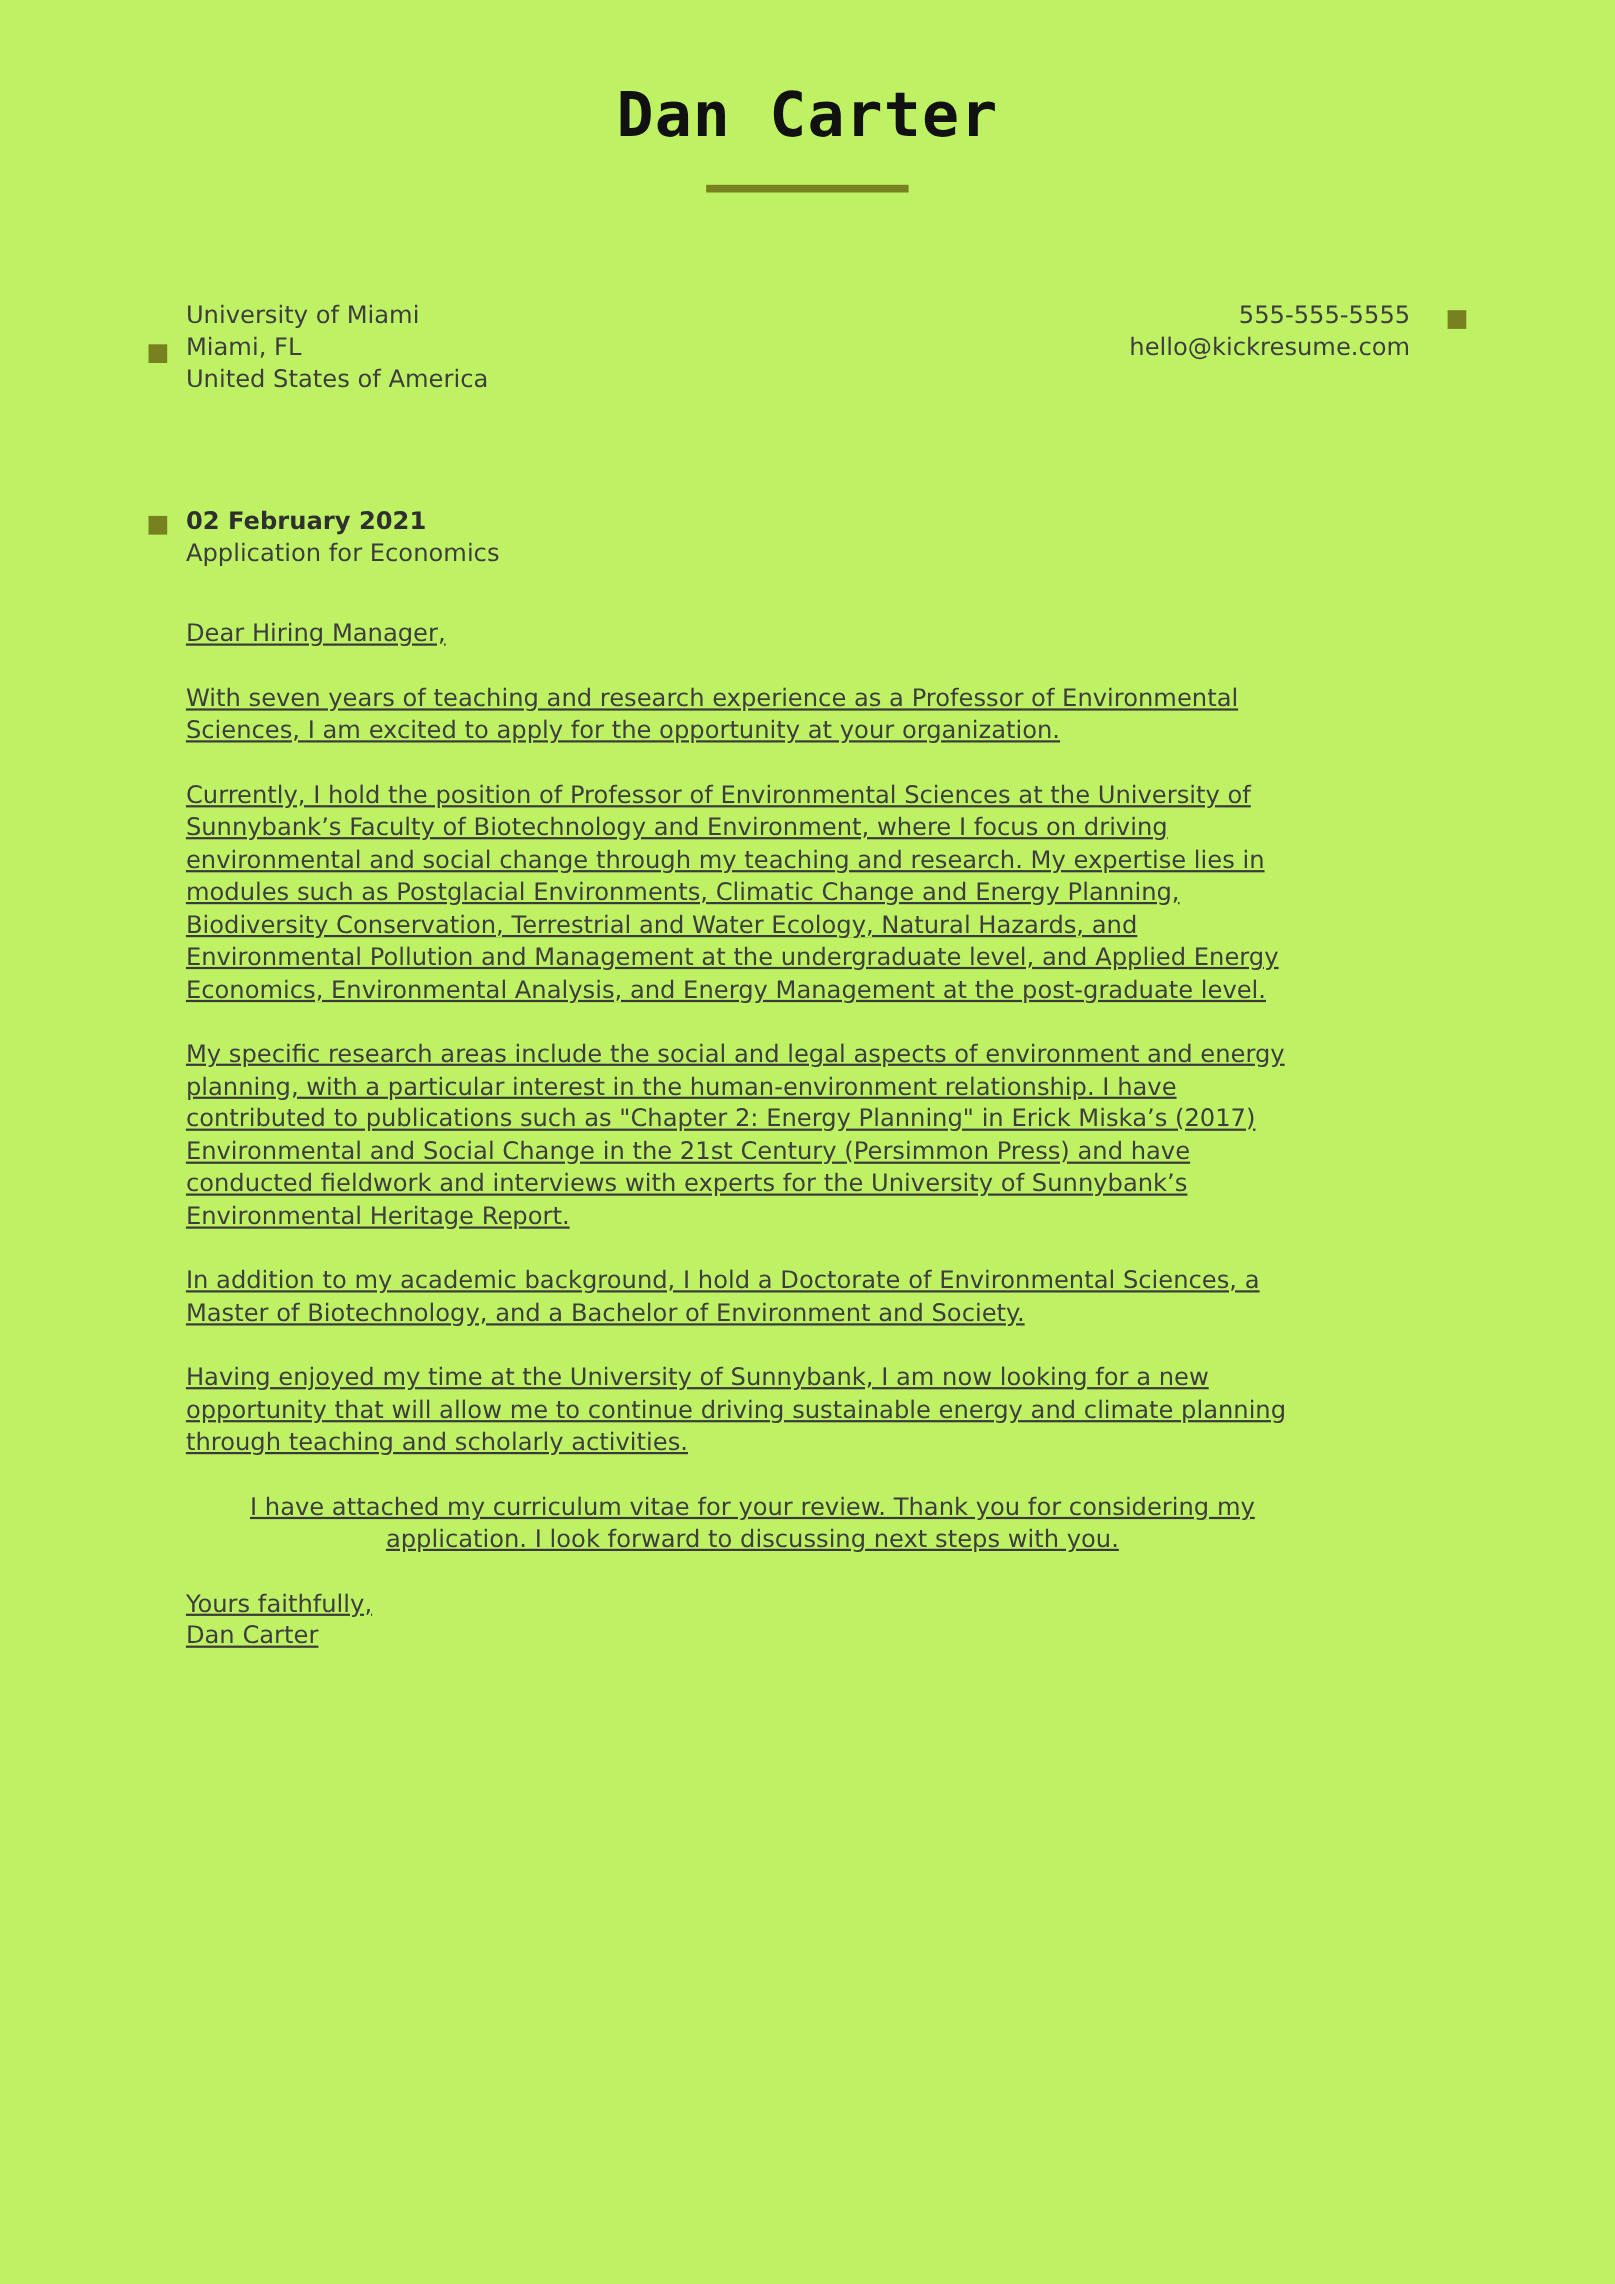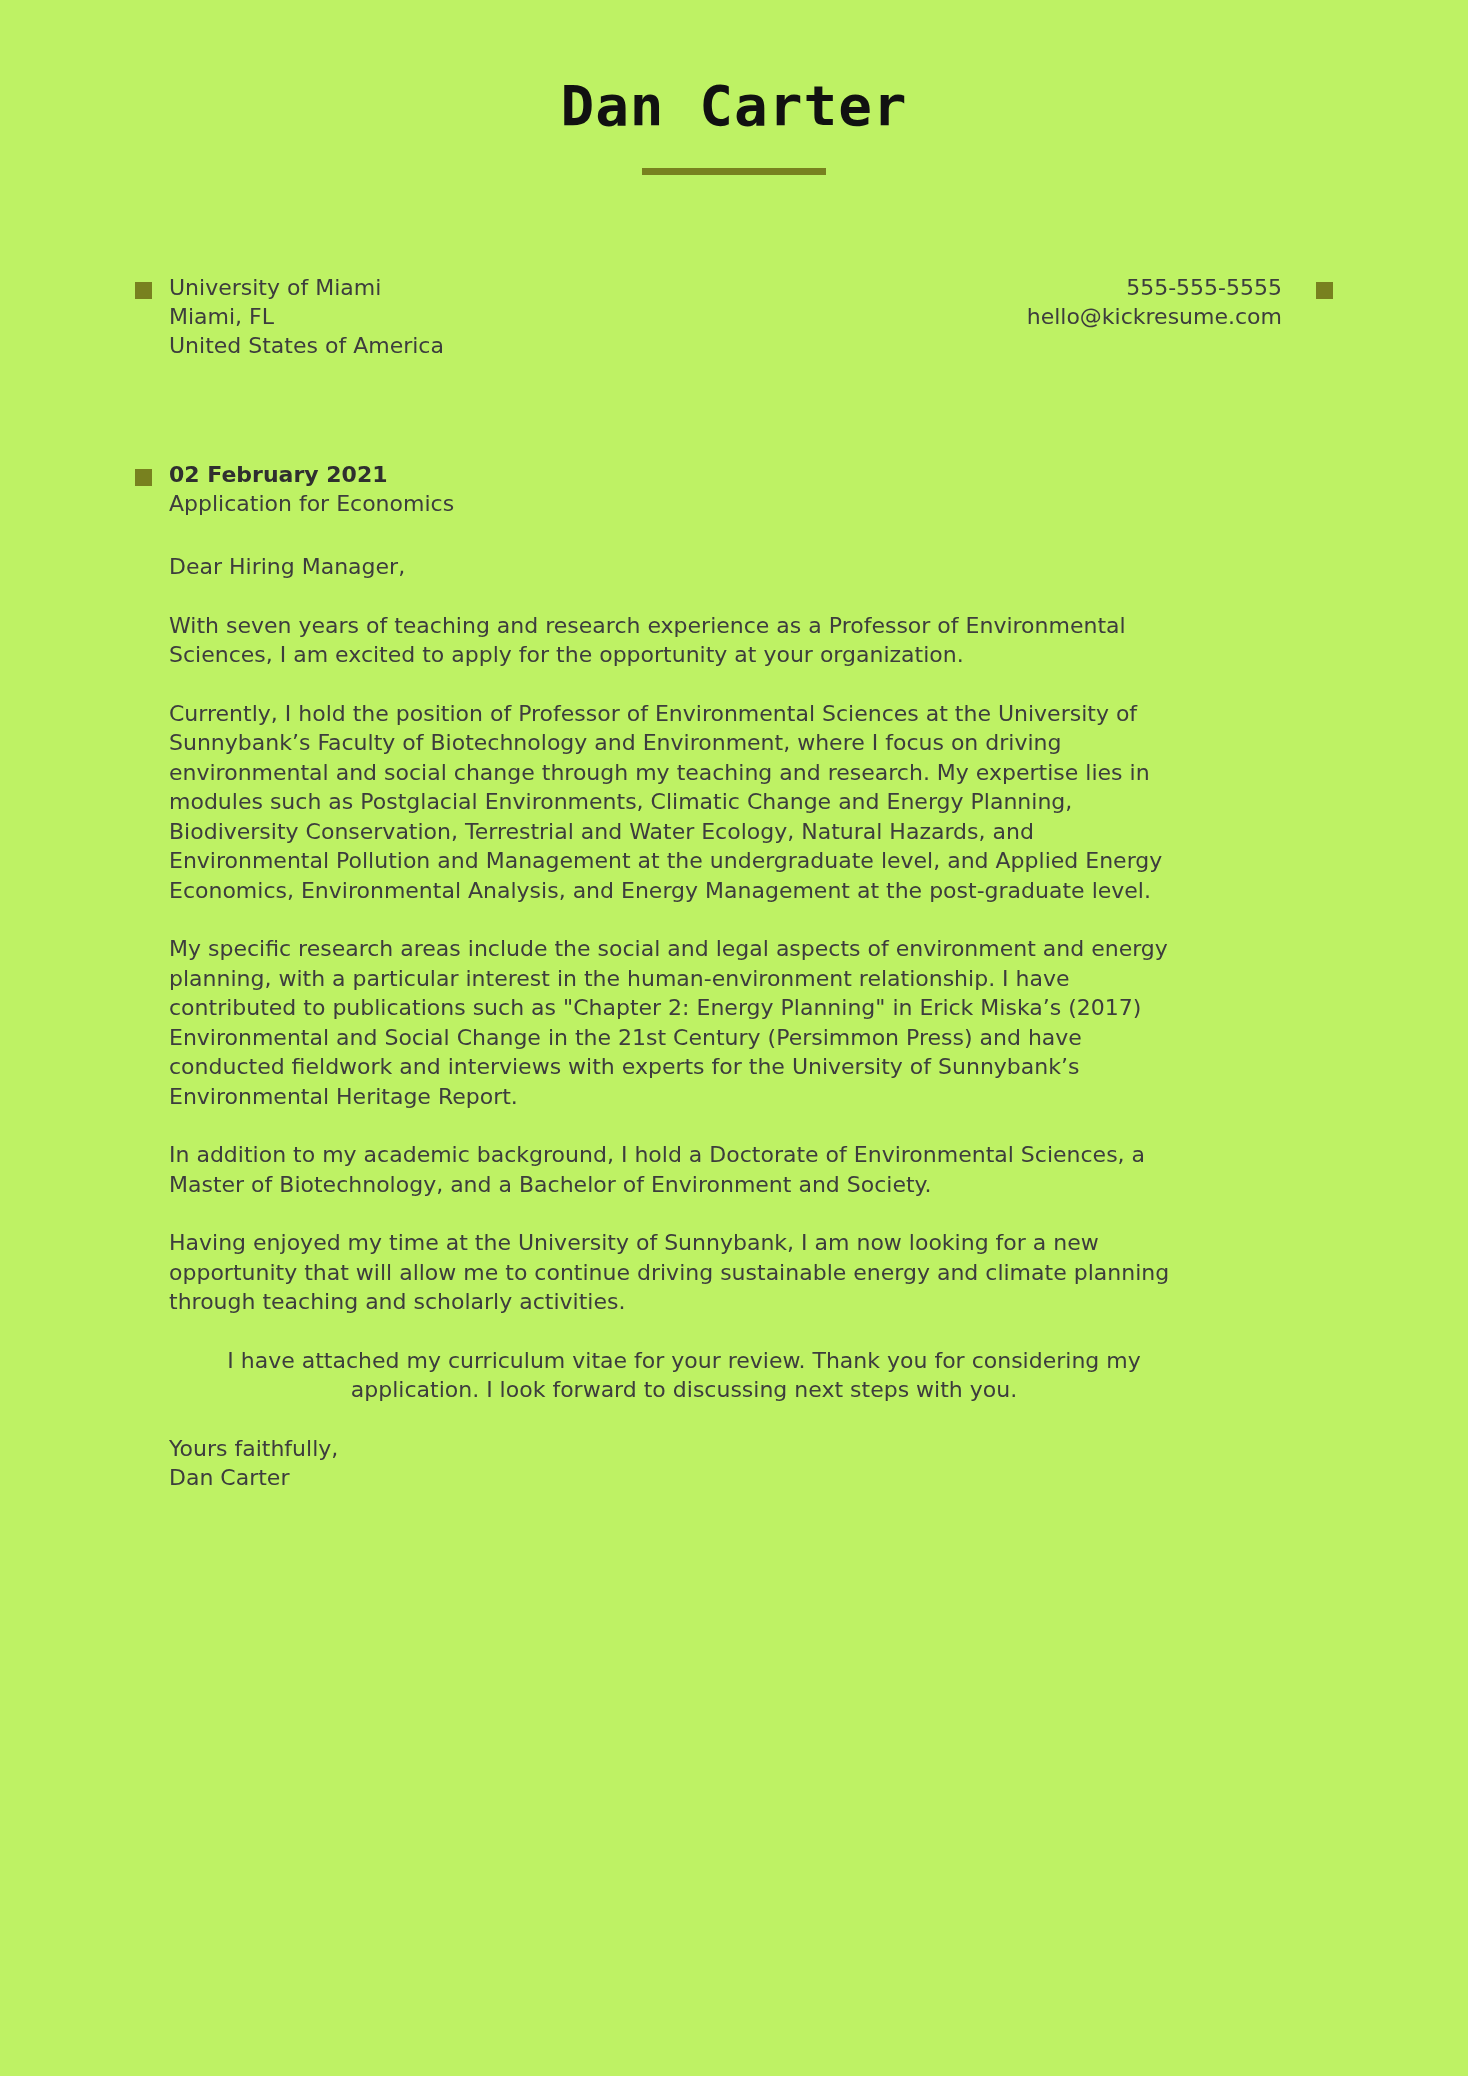"University of Miami" .contact-left { align-items: flex-start -> center }
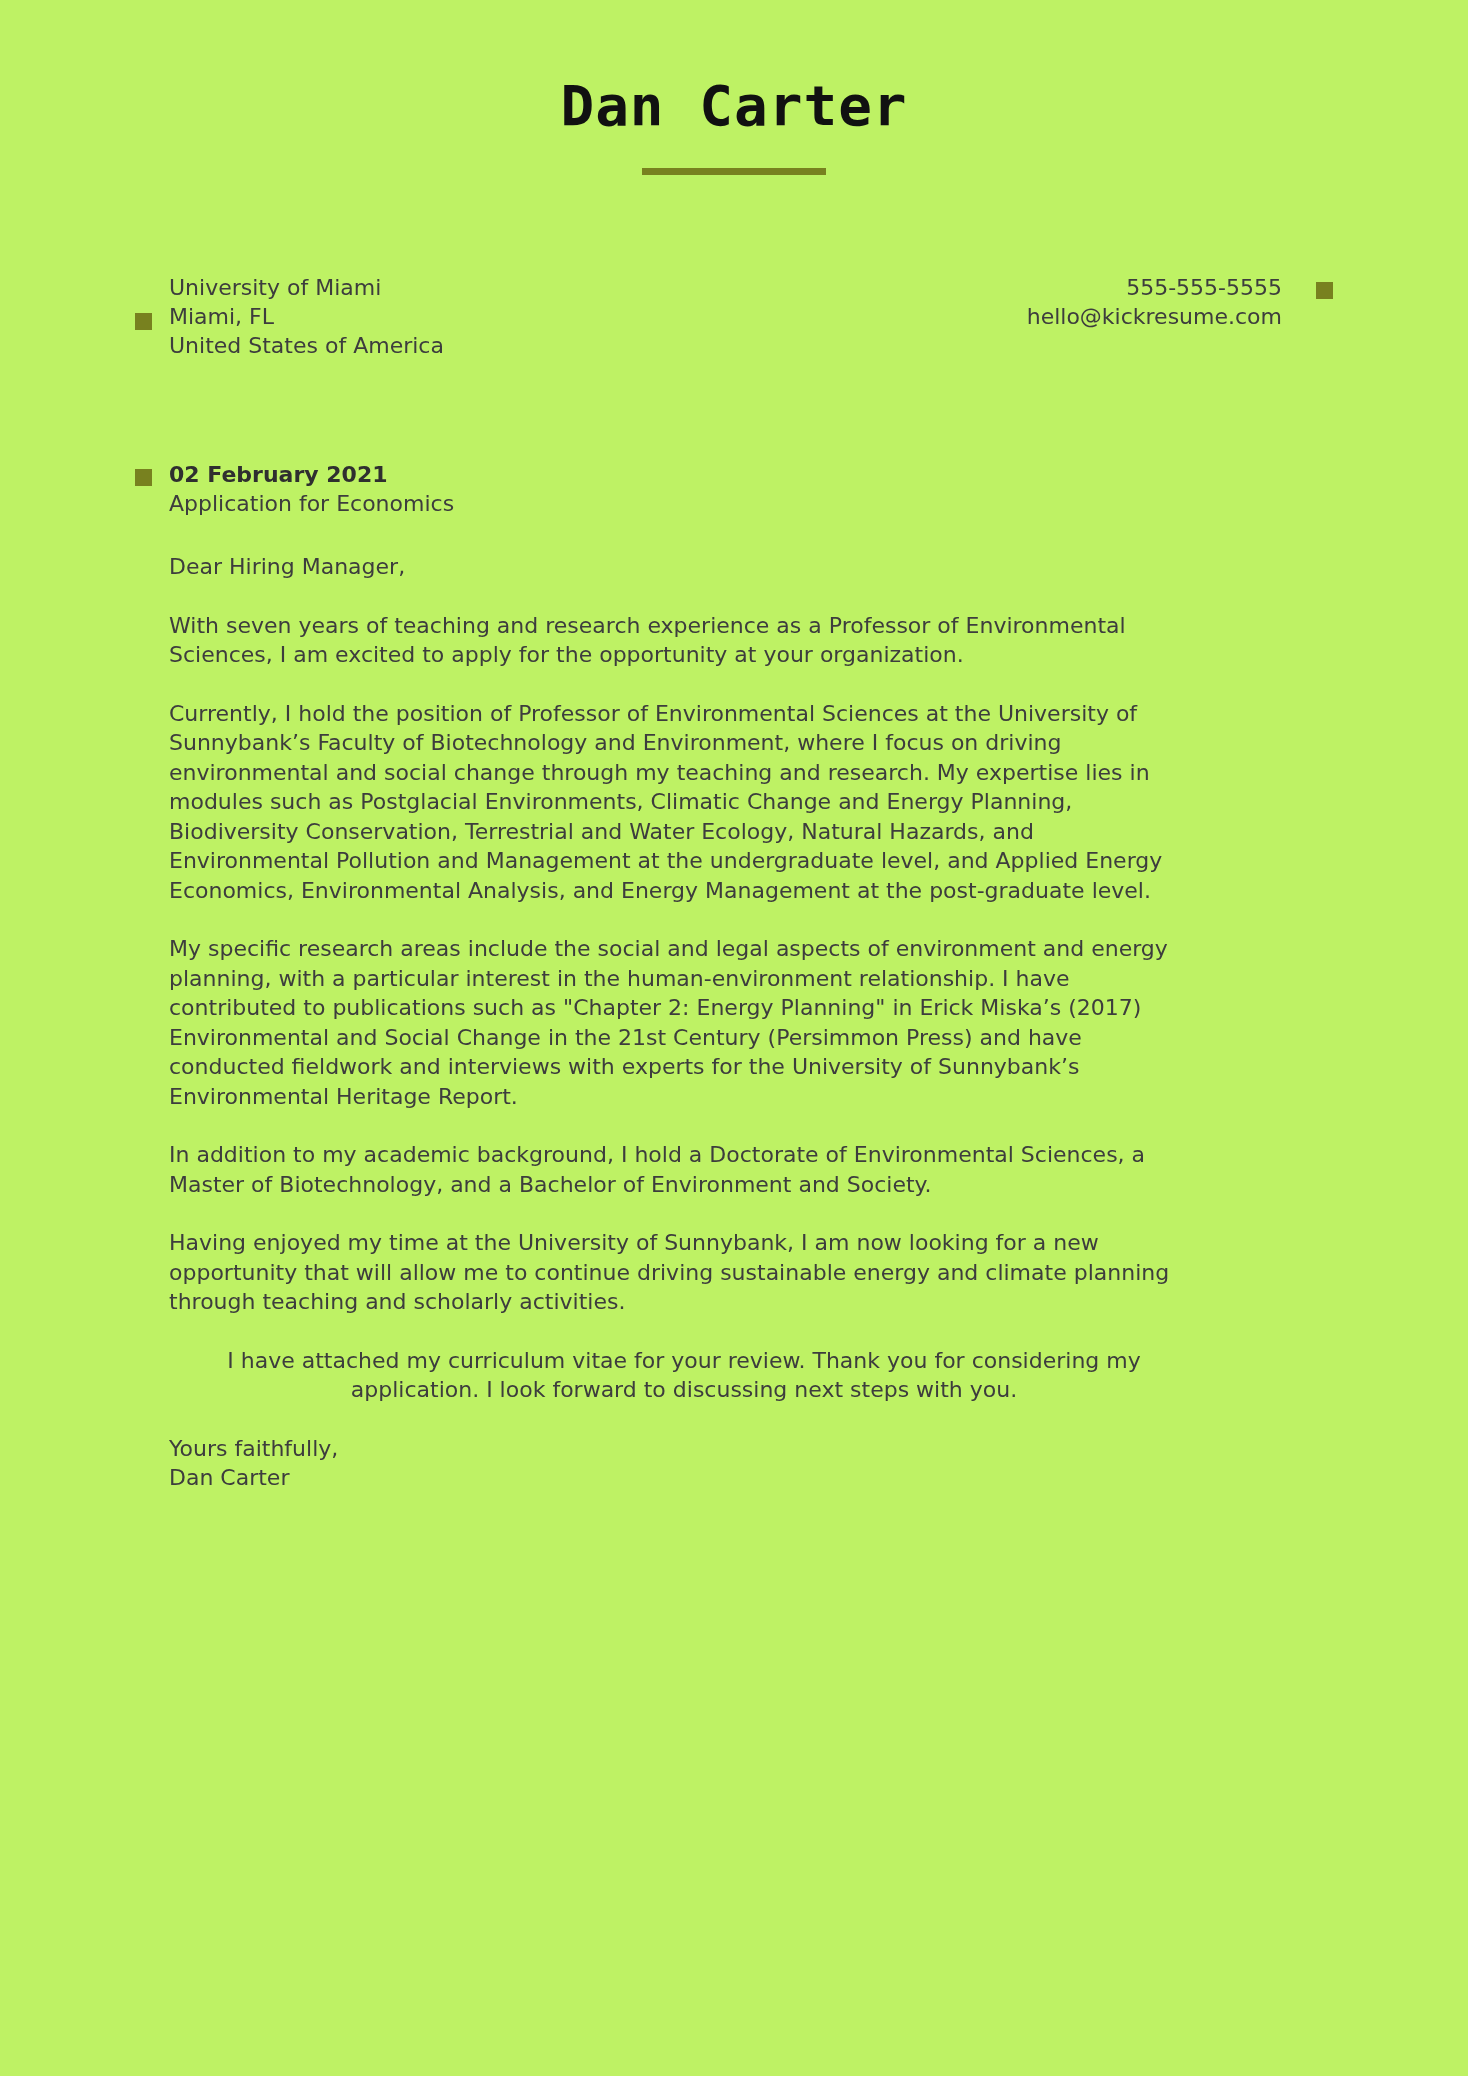"Dear Hiring Manager," .body-text { margin-top: 34px -> 44px; text-decoration: none -> underline }
